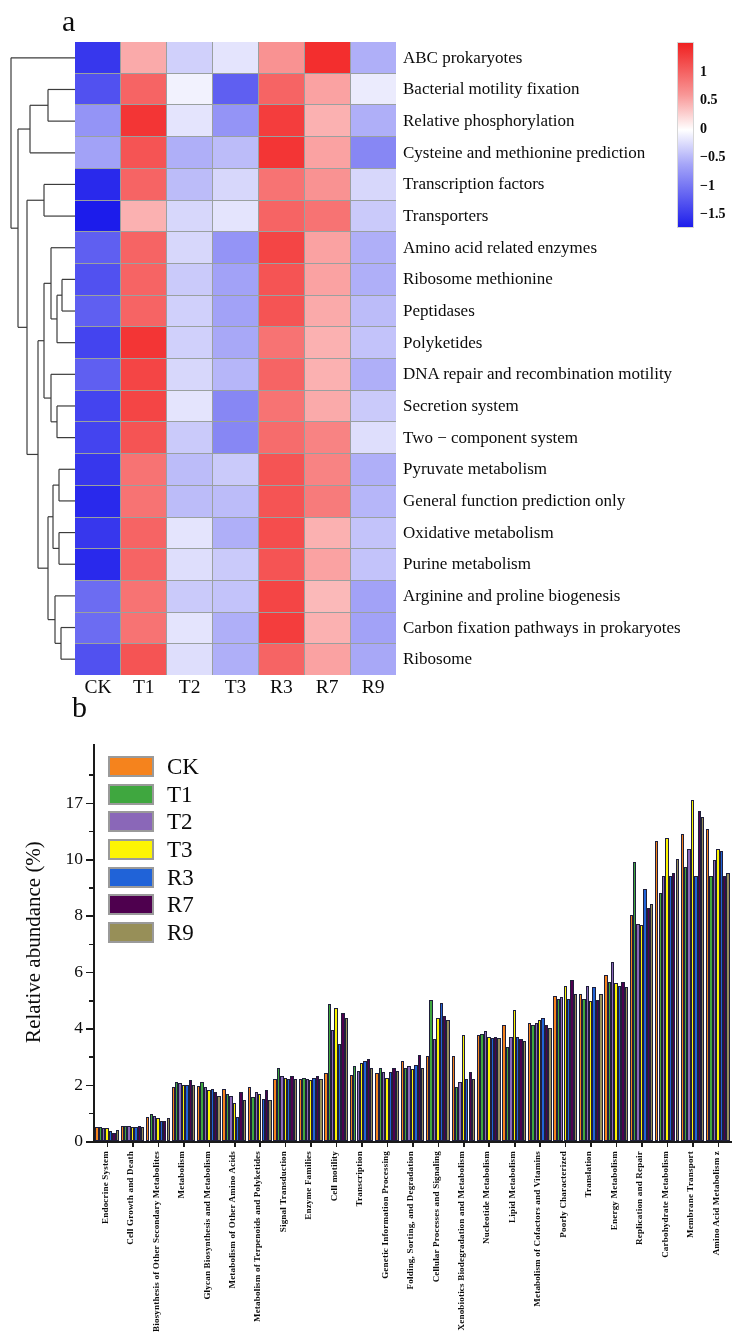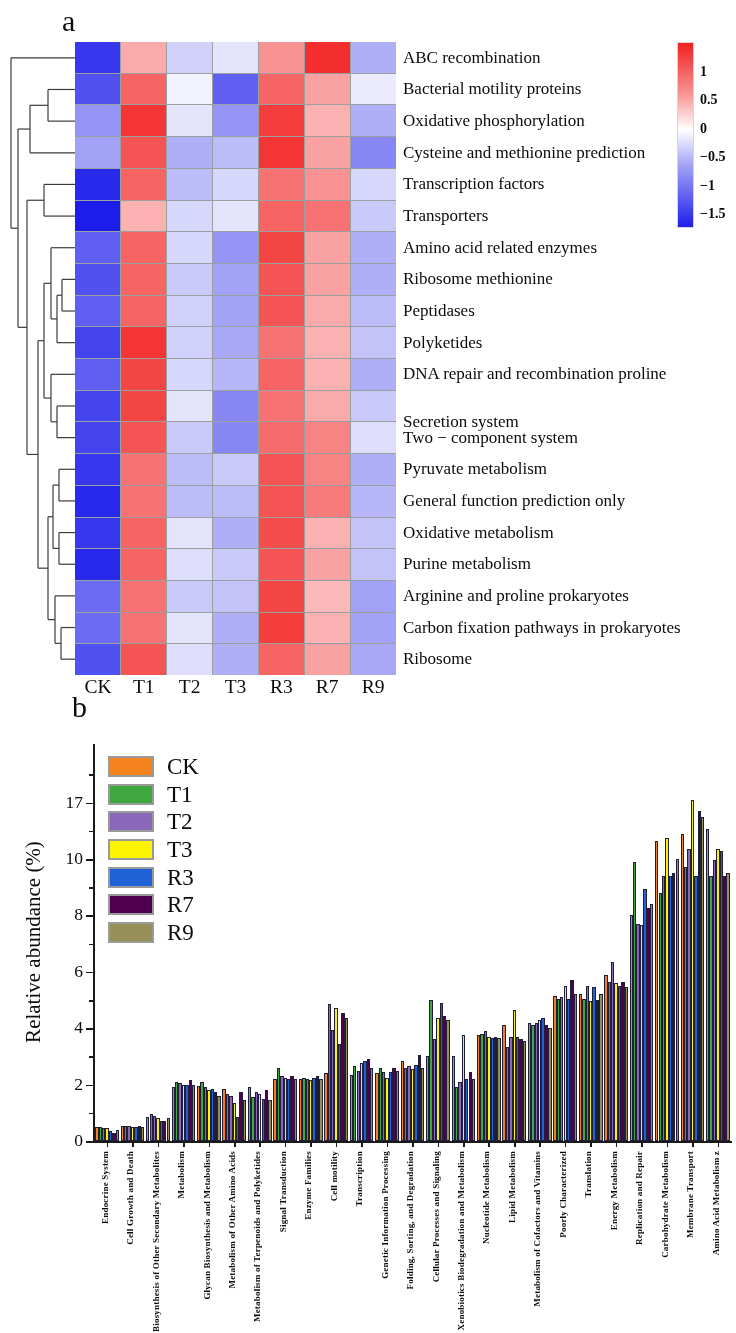"ABC recombination" div.abs { text: recombination -> prokaryotes }
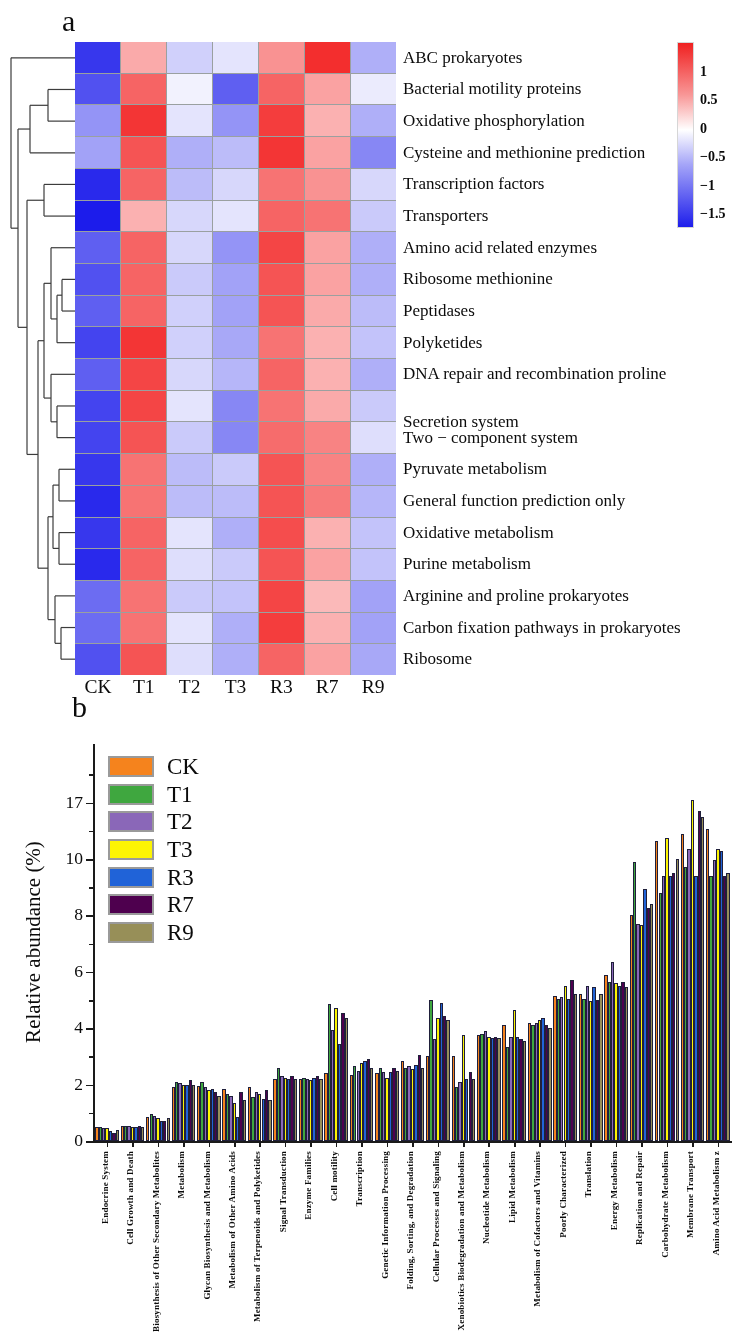"Bacterial motility proteins" div.abs { text: proteins -> fixation }
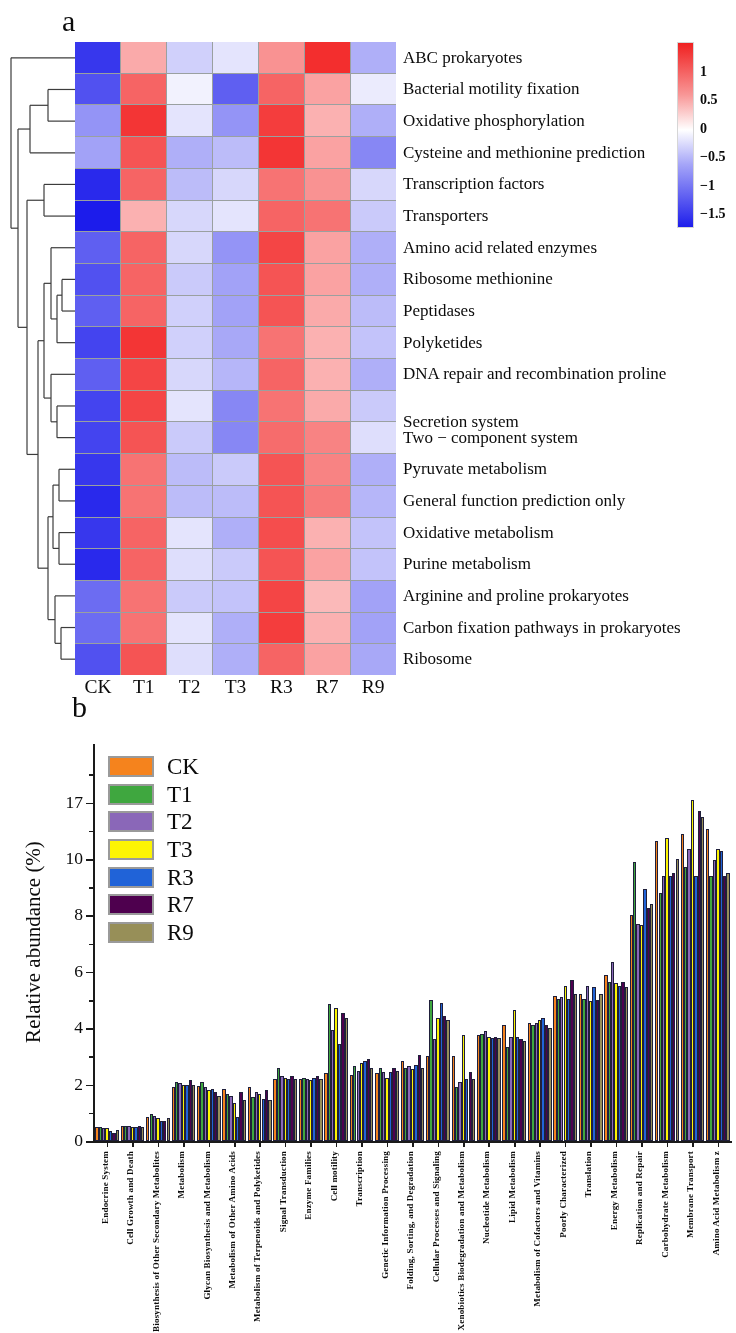"Oxidative phosphorylation" div.abs { text: Oxidative -> Relative }
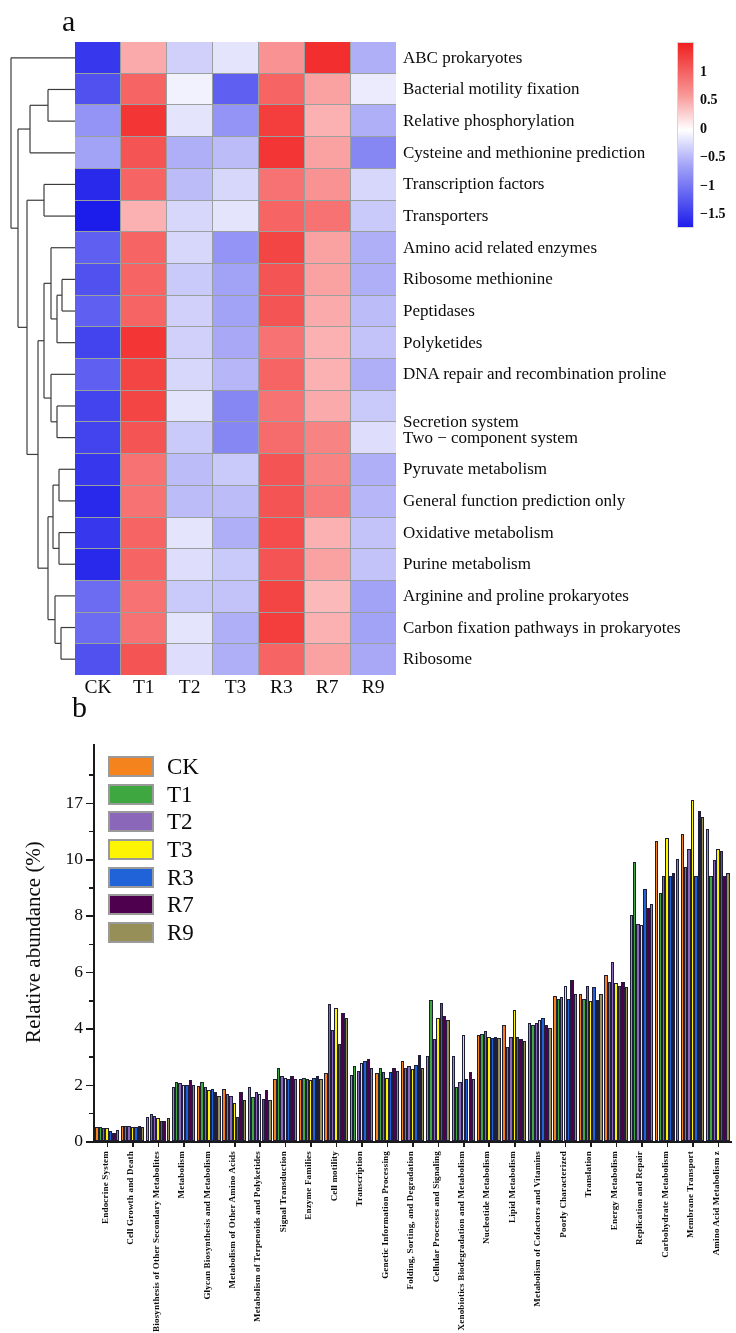"DNA repair and recombination proline" div.abs { text: proline -> motility }
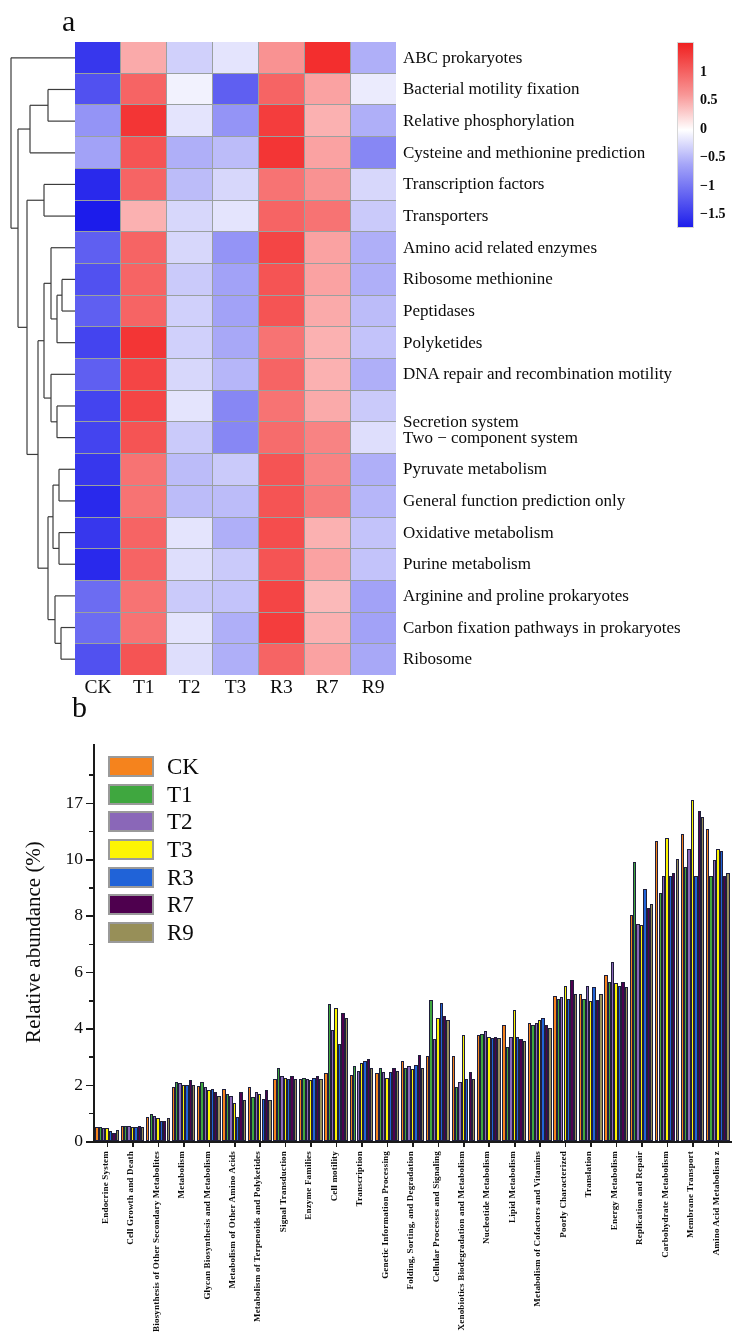"Secretion system" div.abs { margin-top: 16px -> none }
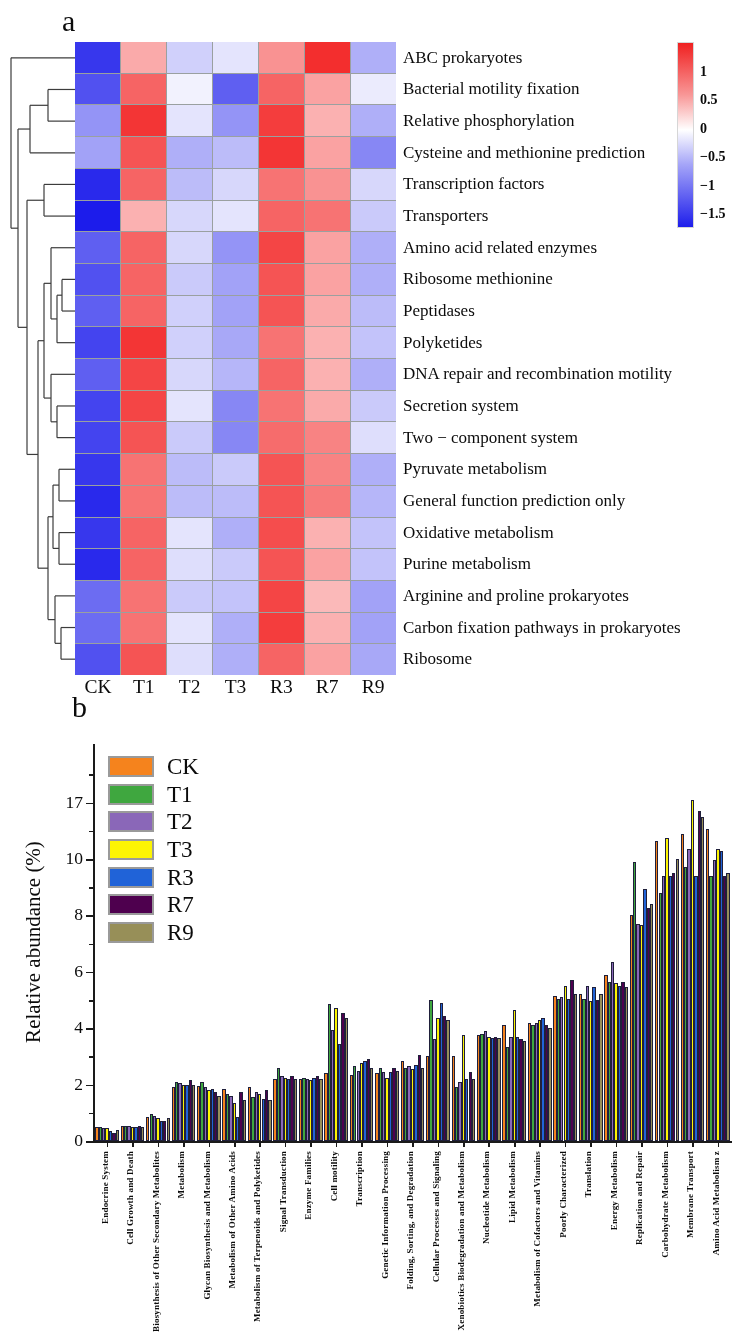"Arginine and proline prokaryotes" div.abs { text: prokaryotes -> biogenesis }
